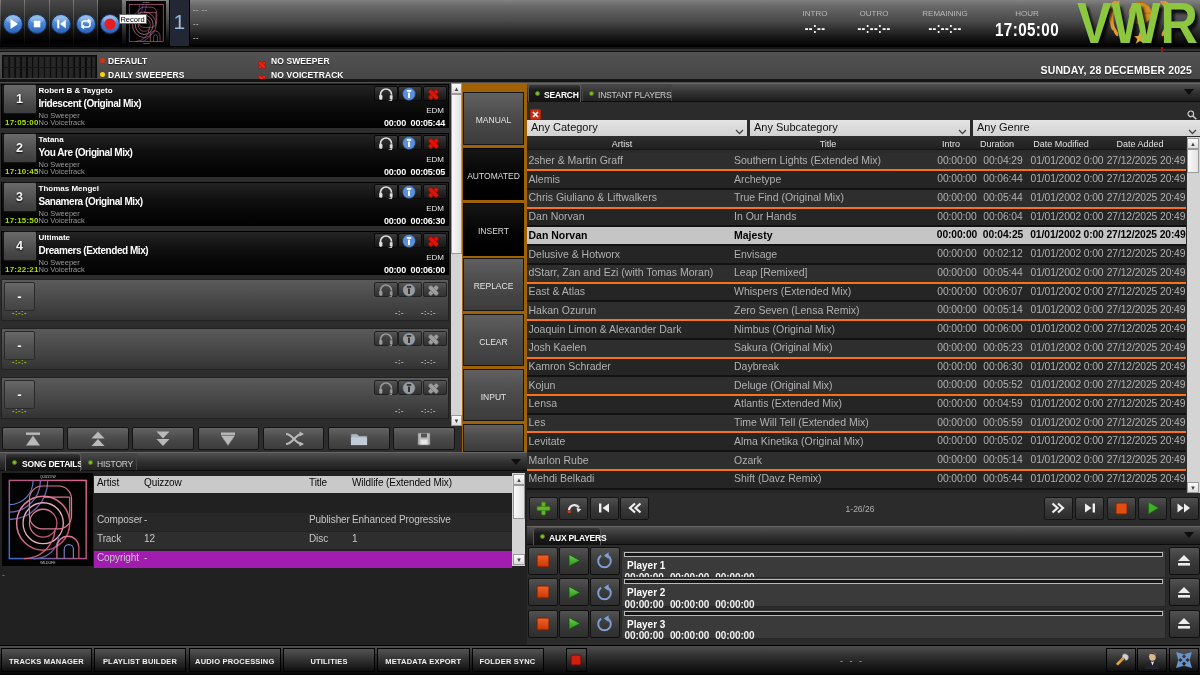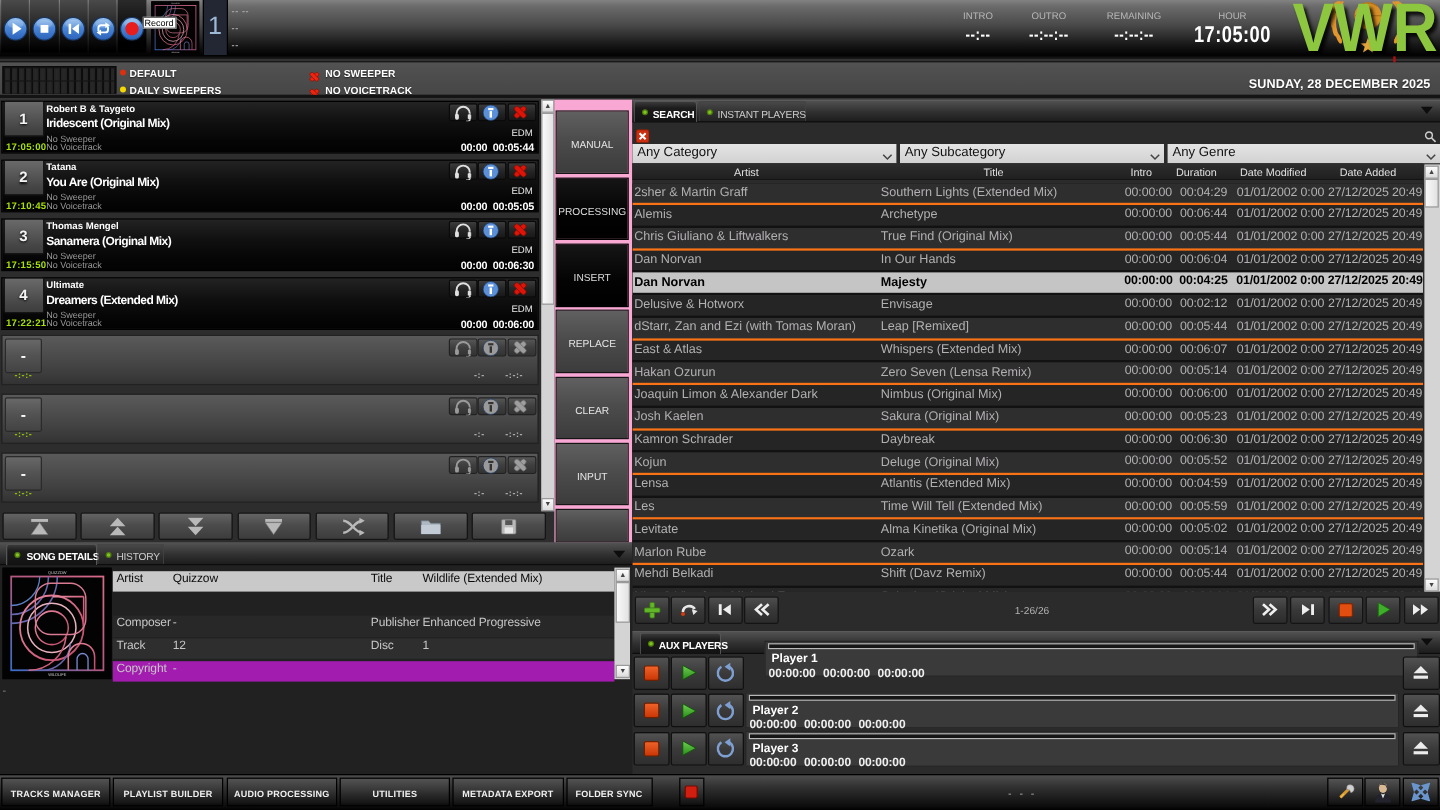"MANUAL" #modecol { background: #f9a8d4 -> #a16207 }
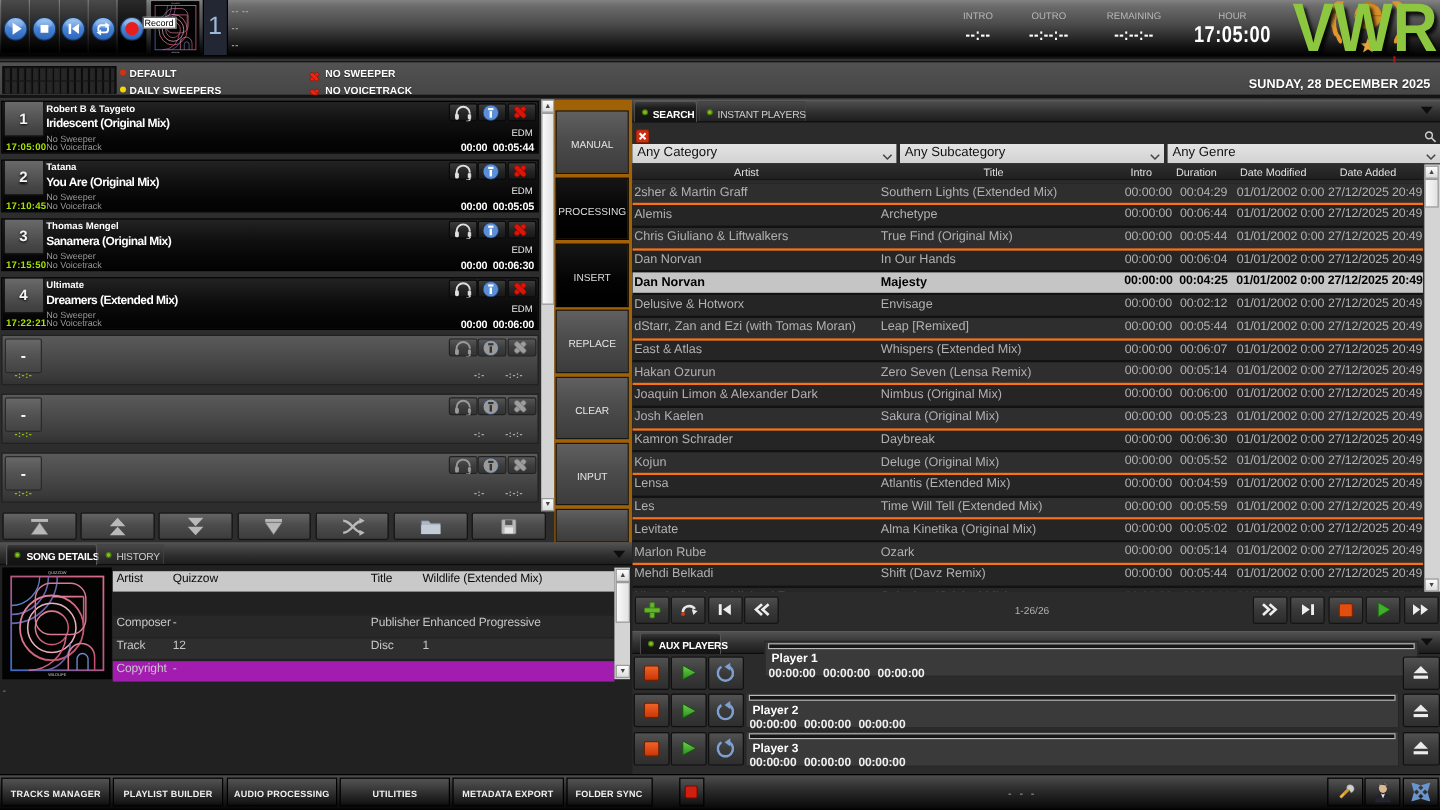"PROCESSING" span { text: PROCESSING -> AUTOMATED }
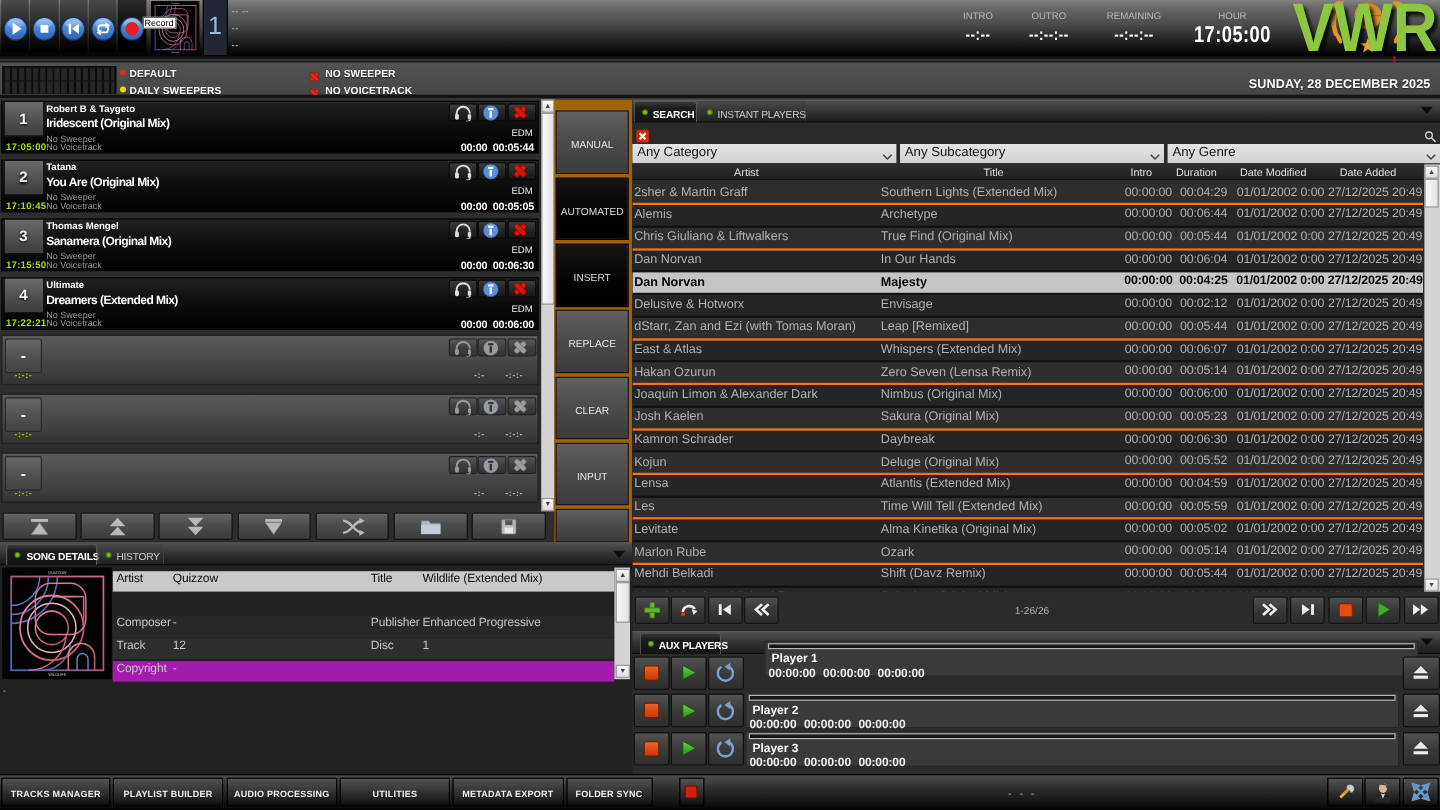"Player 1" div.auxbody { margin-left: 16px -> none; top: 451px -> 467px }
